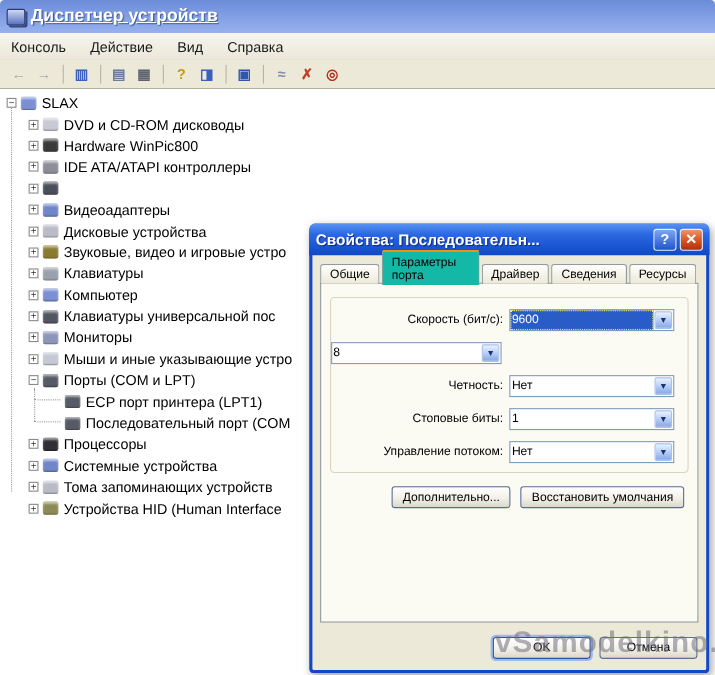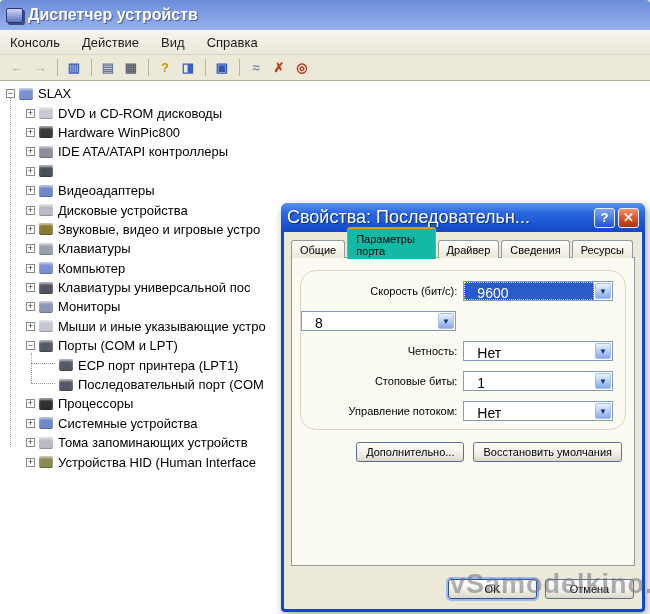"Диспетчер устройств" .wtitle { text-decoration: none -> underline }
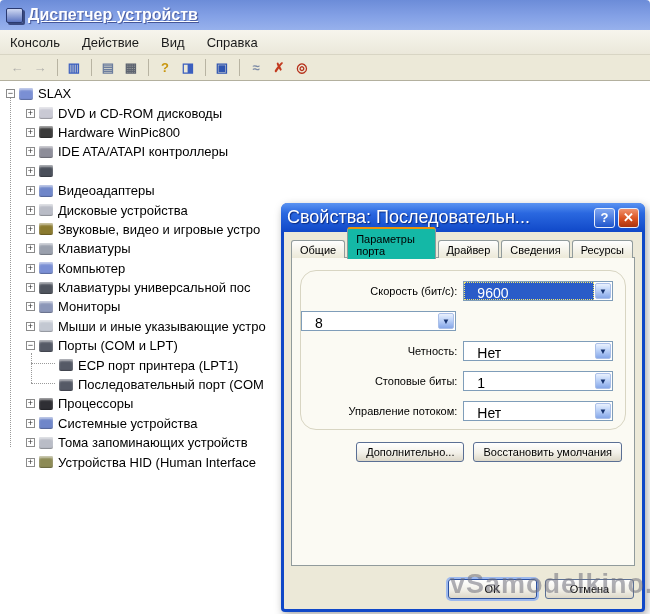"Свойства: Последовательн..." .dtitle { font-size: 18px -> 14px; font-weight: normal -> bold }
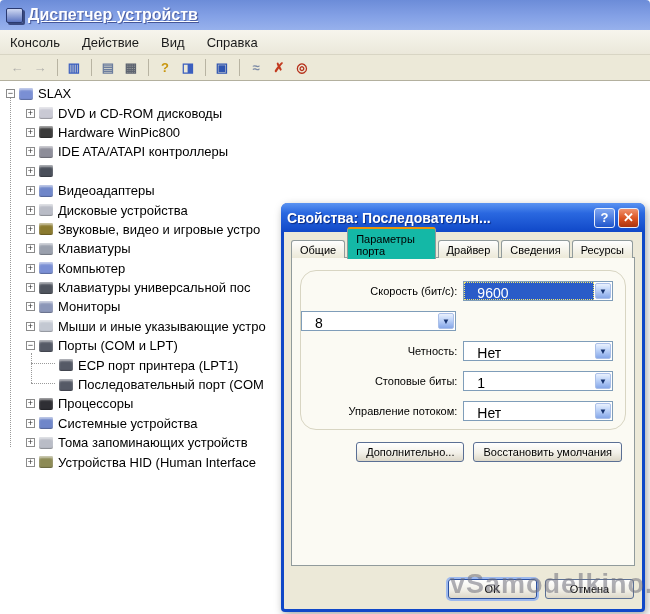"Скорость (бит/с):" .groupbox { border-radius: 16px -> 4px }
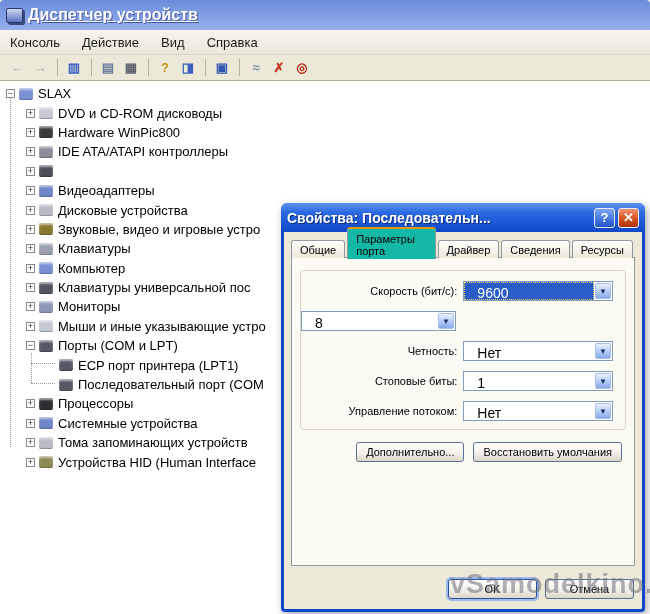"9600" .cval { font-size: 14px -> 11px; padding: 3px 2px 0 13px -> 3px 2px 0 1px }
